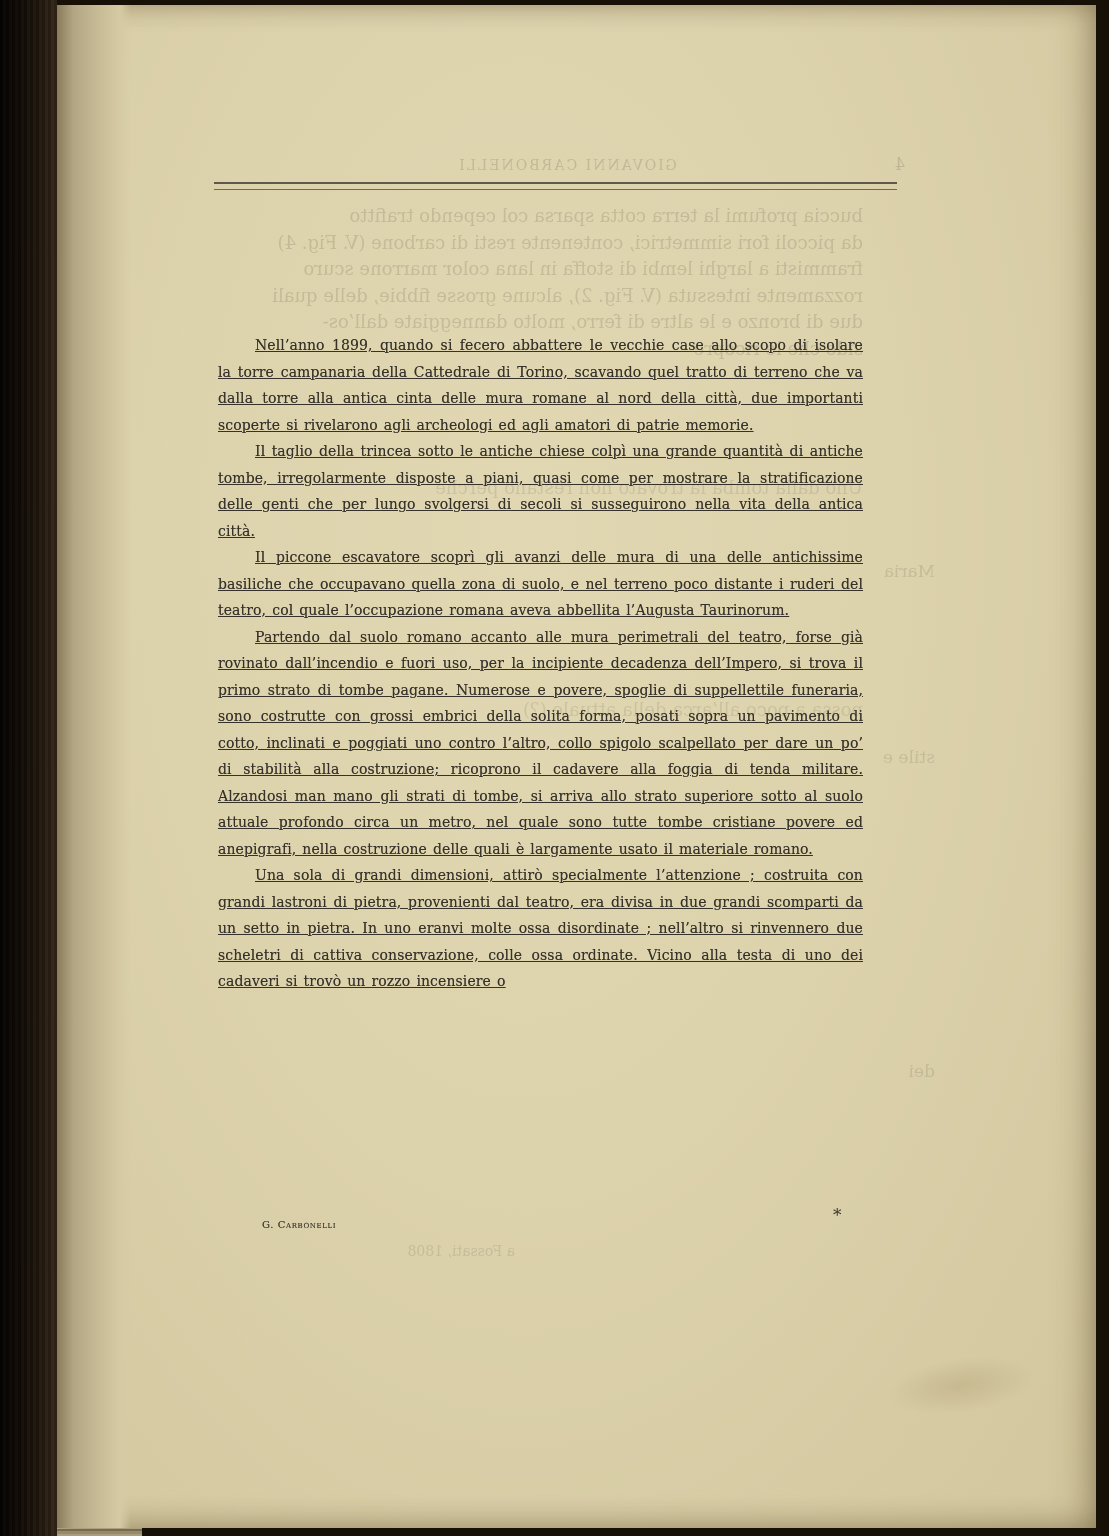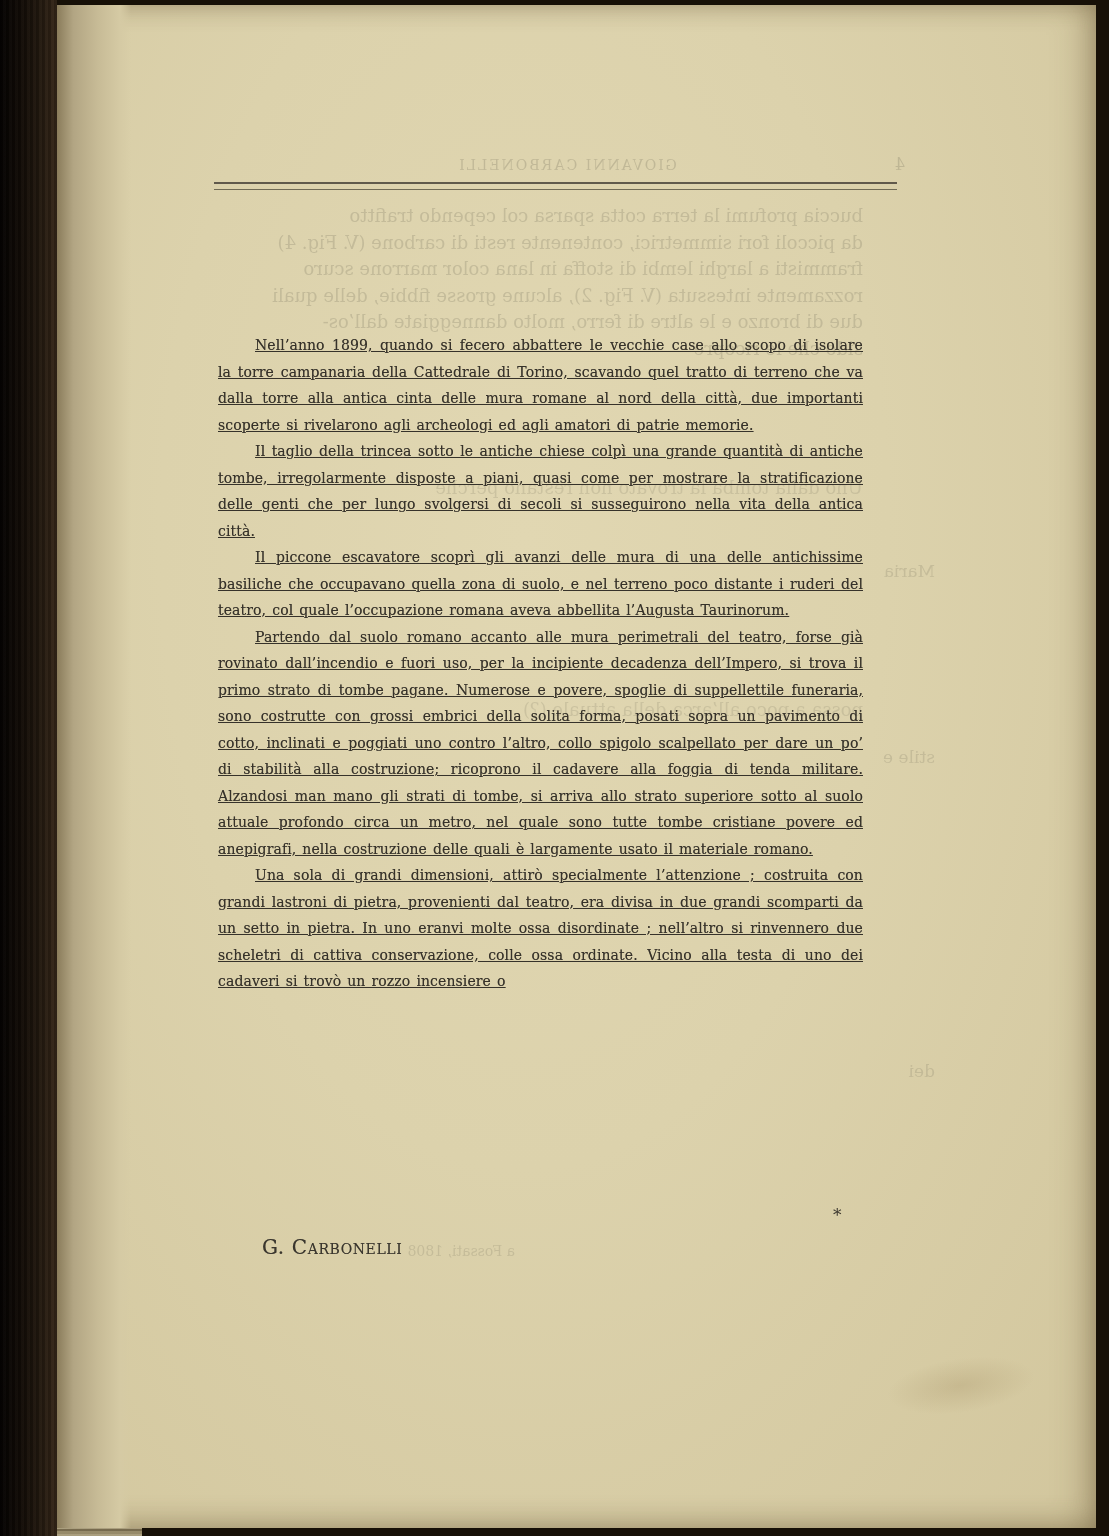"G. Carbonelli" .footer-author { font-size: 20px -> 10px; margin-top: 16px -> none }
